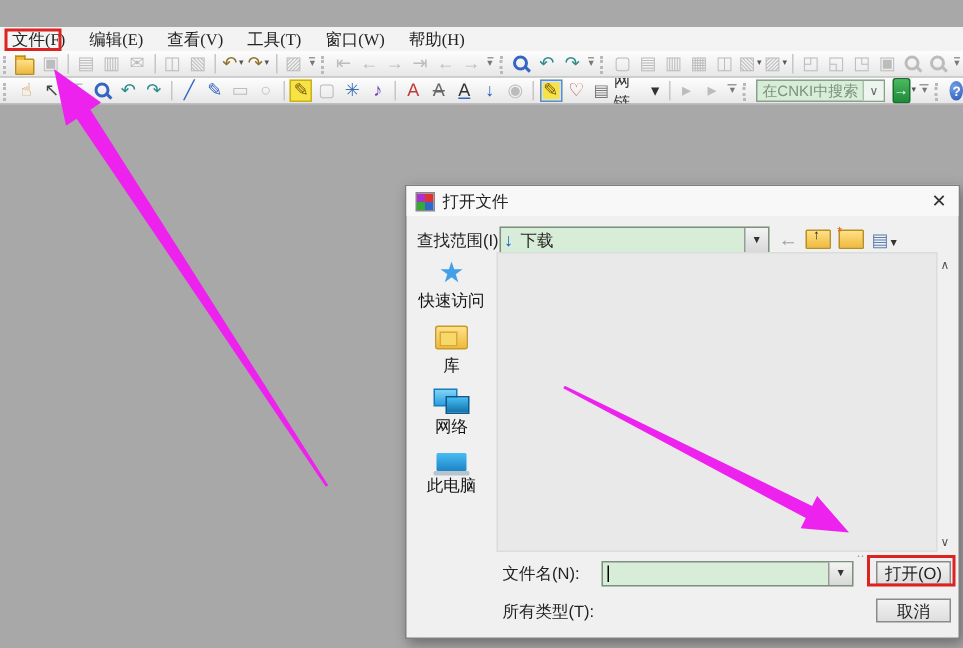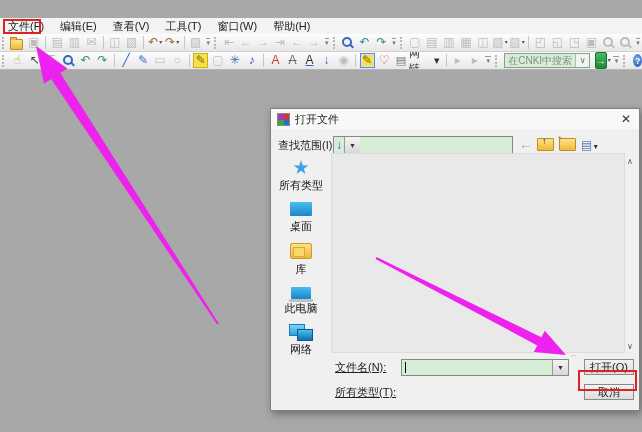"文件(F)" .menuitem { font-family: none -> Liberation Serif, serif }
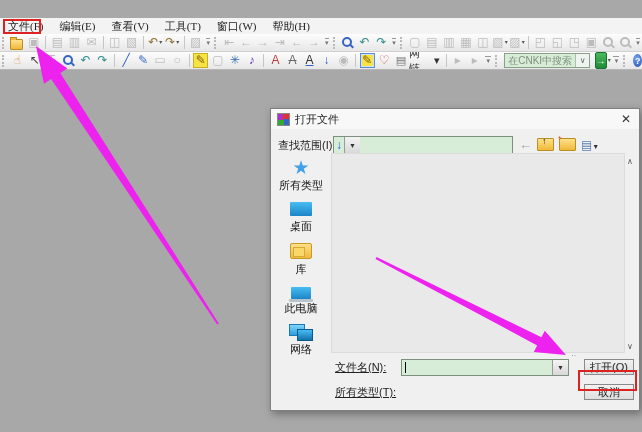"打开文件" .dialog { top: 108px -> 123px }
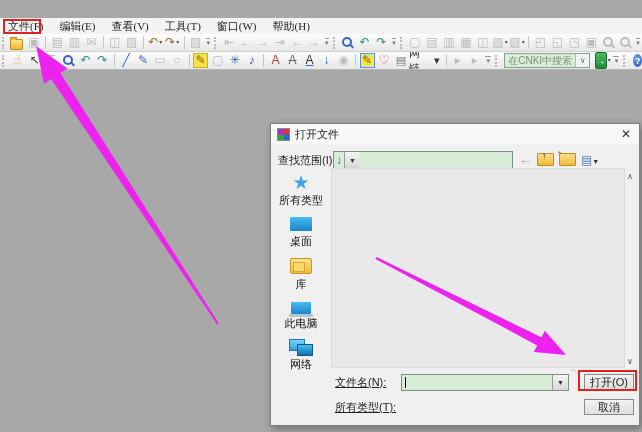"下载" span.cval { html: none -> <span>下载</span> }
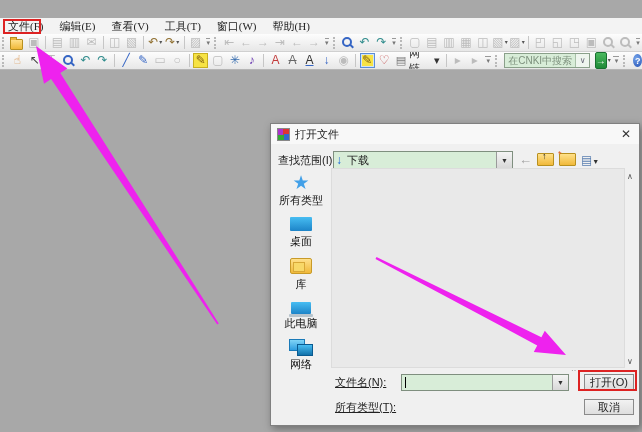"所有类型" span.plabel { text: 所有类型 -> 快速访问 }
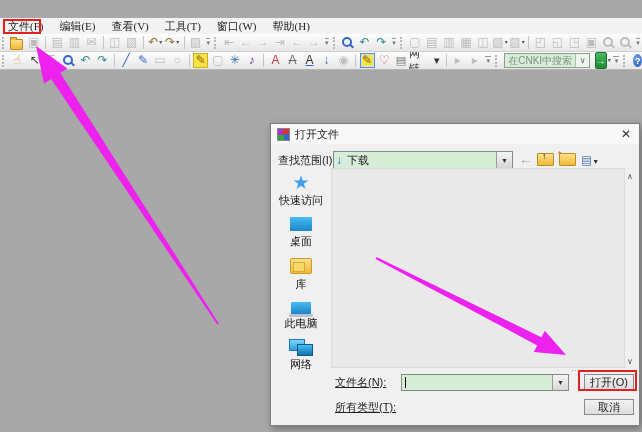"桌面" div.place { html: <div> <span></span> <span>桌面</span> </div> -> none }
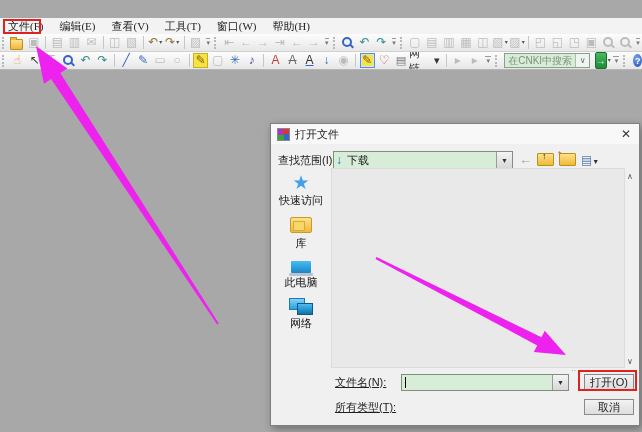"此电脑" div.place { order: before "网络" -> after "网络" }
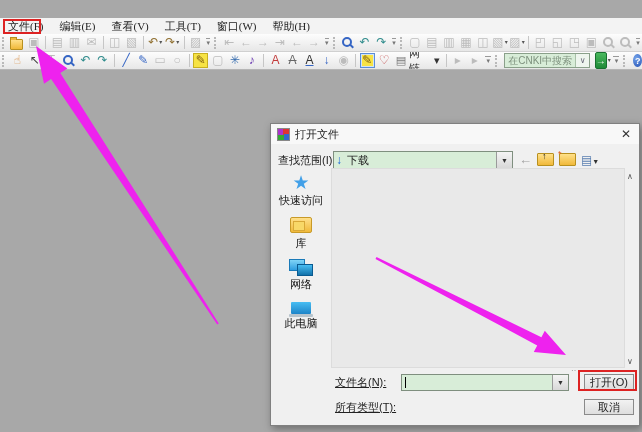"文件名(N):" .frow .lbl2 { text-decoration: underline -> none }
